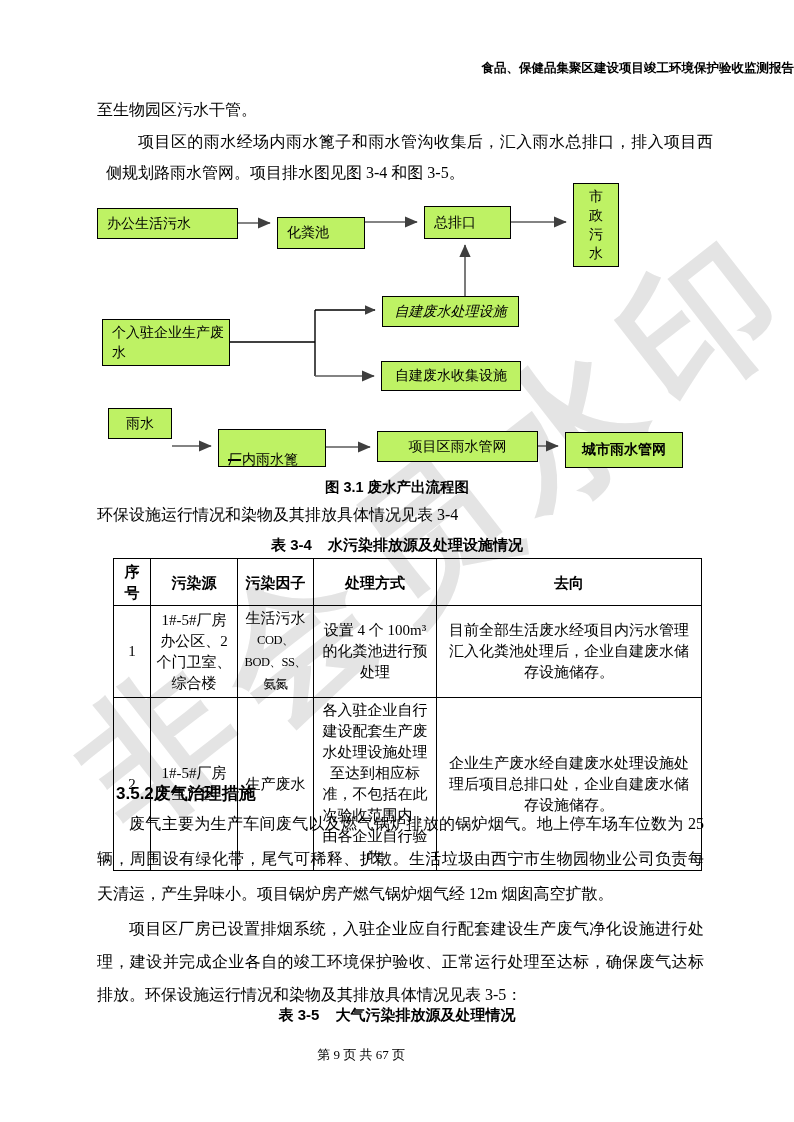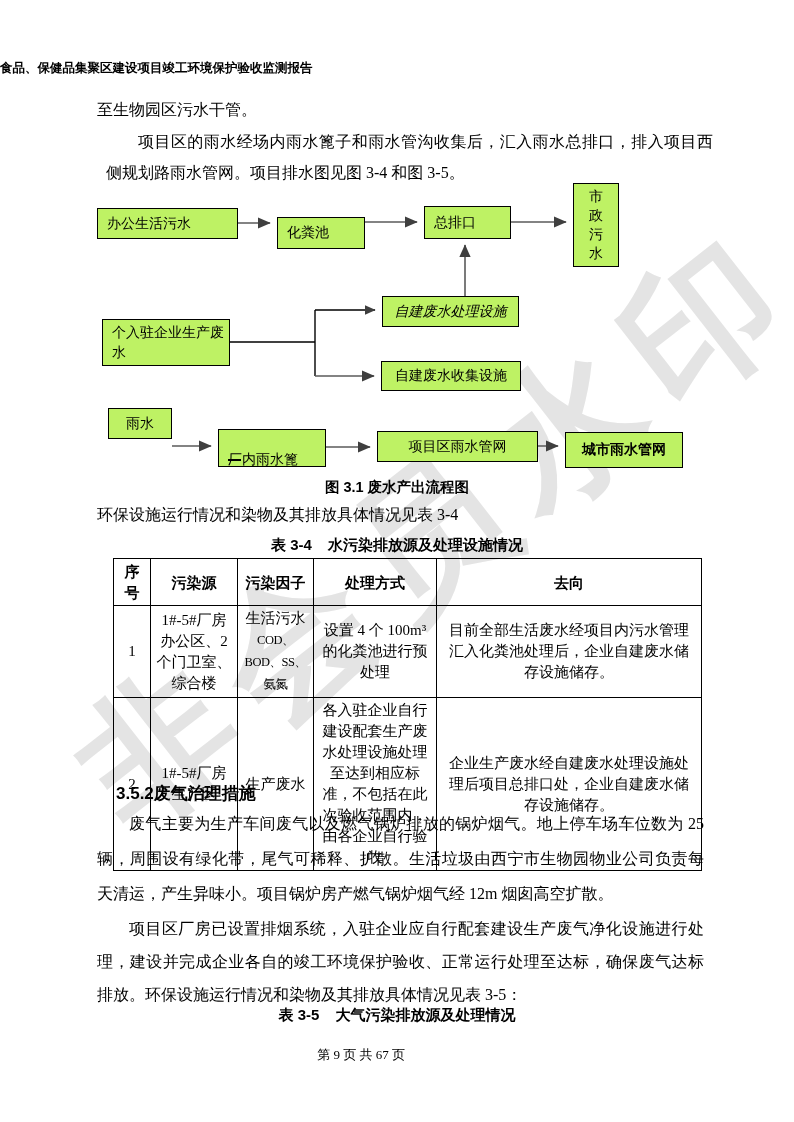"食品、保健品集聚区建设项目竣工环境保护验收监测报告" .doc-header { text-align: left -> right }
